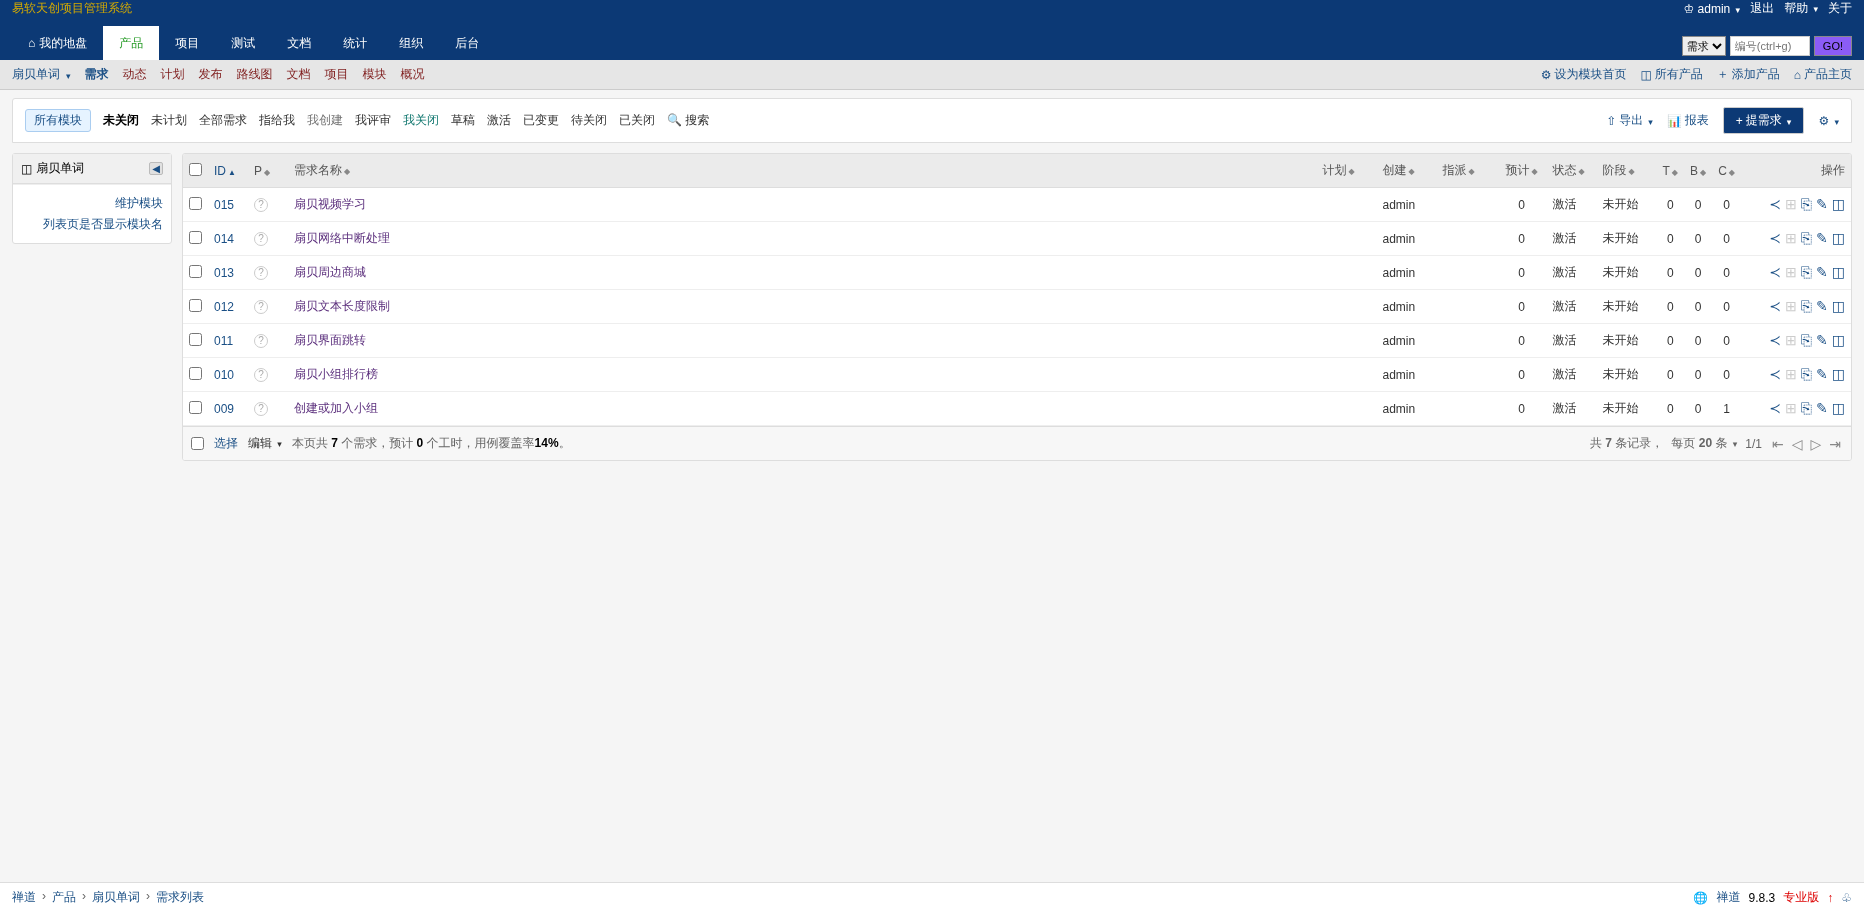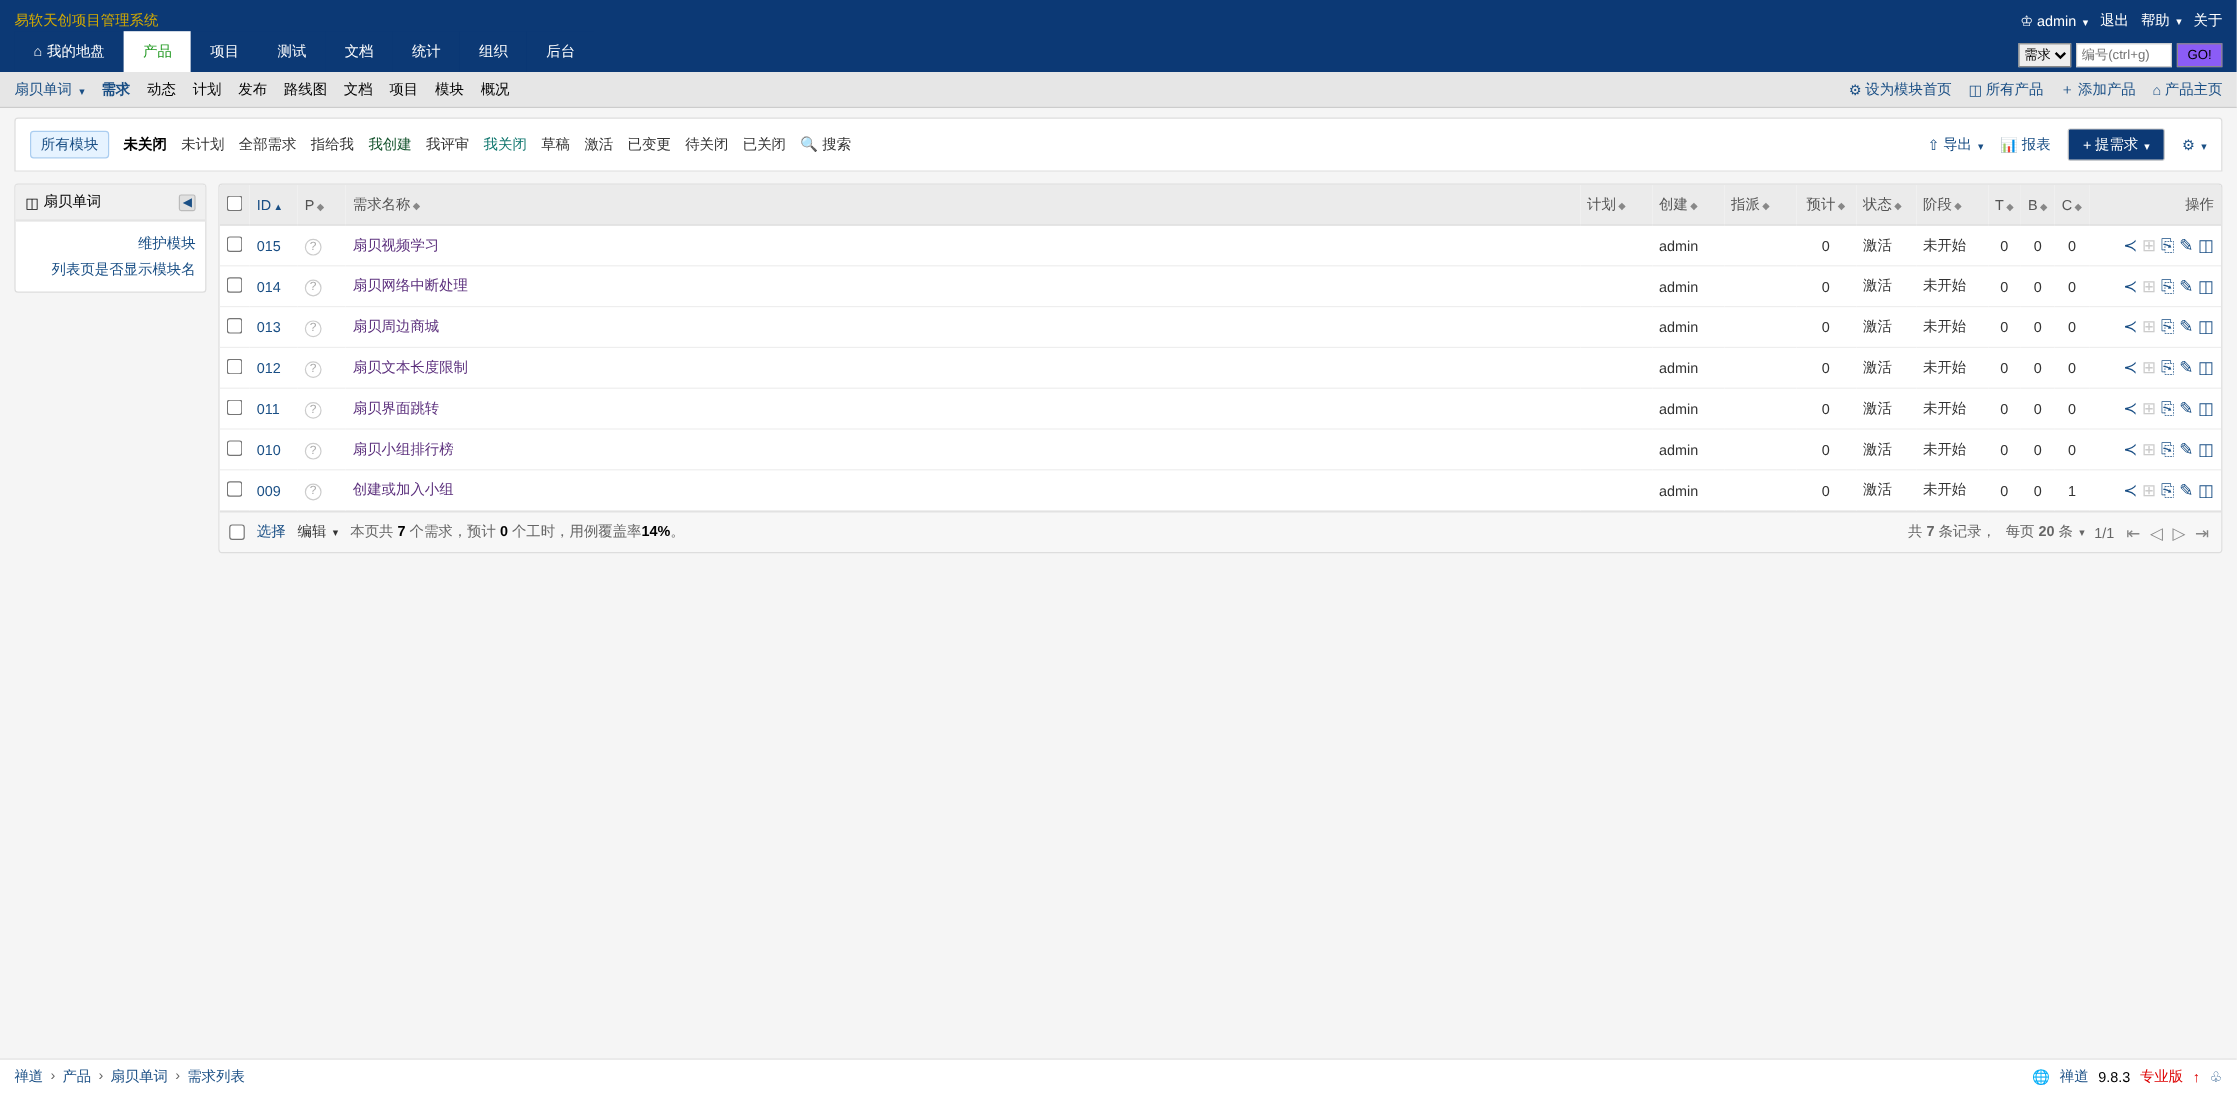"易软天创项目管理系统" .header-top { align-items: flex-end -> flex-start }
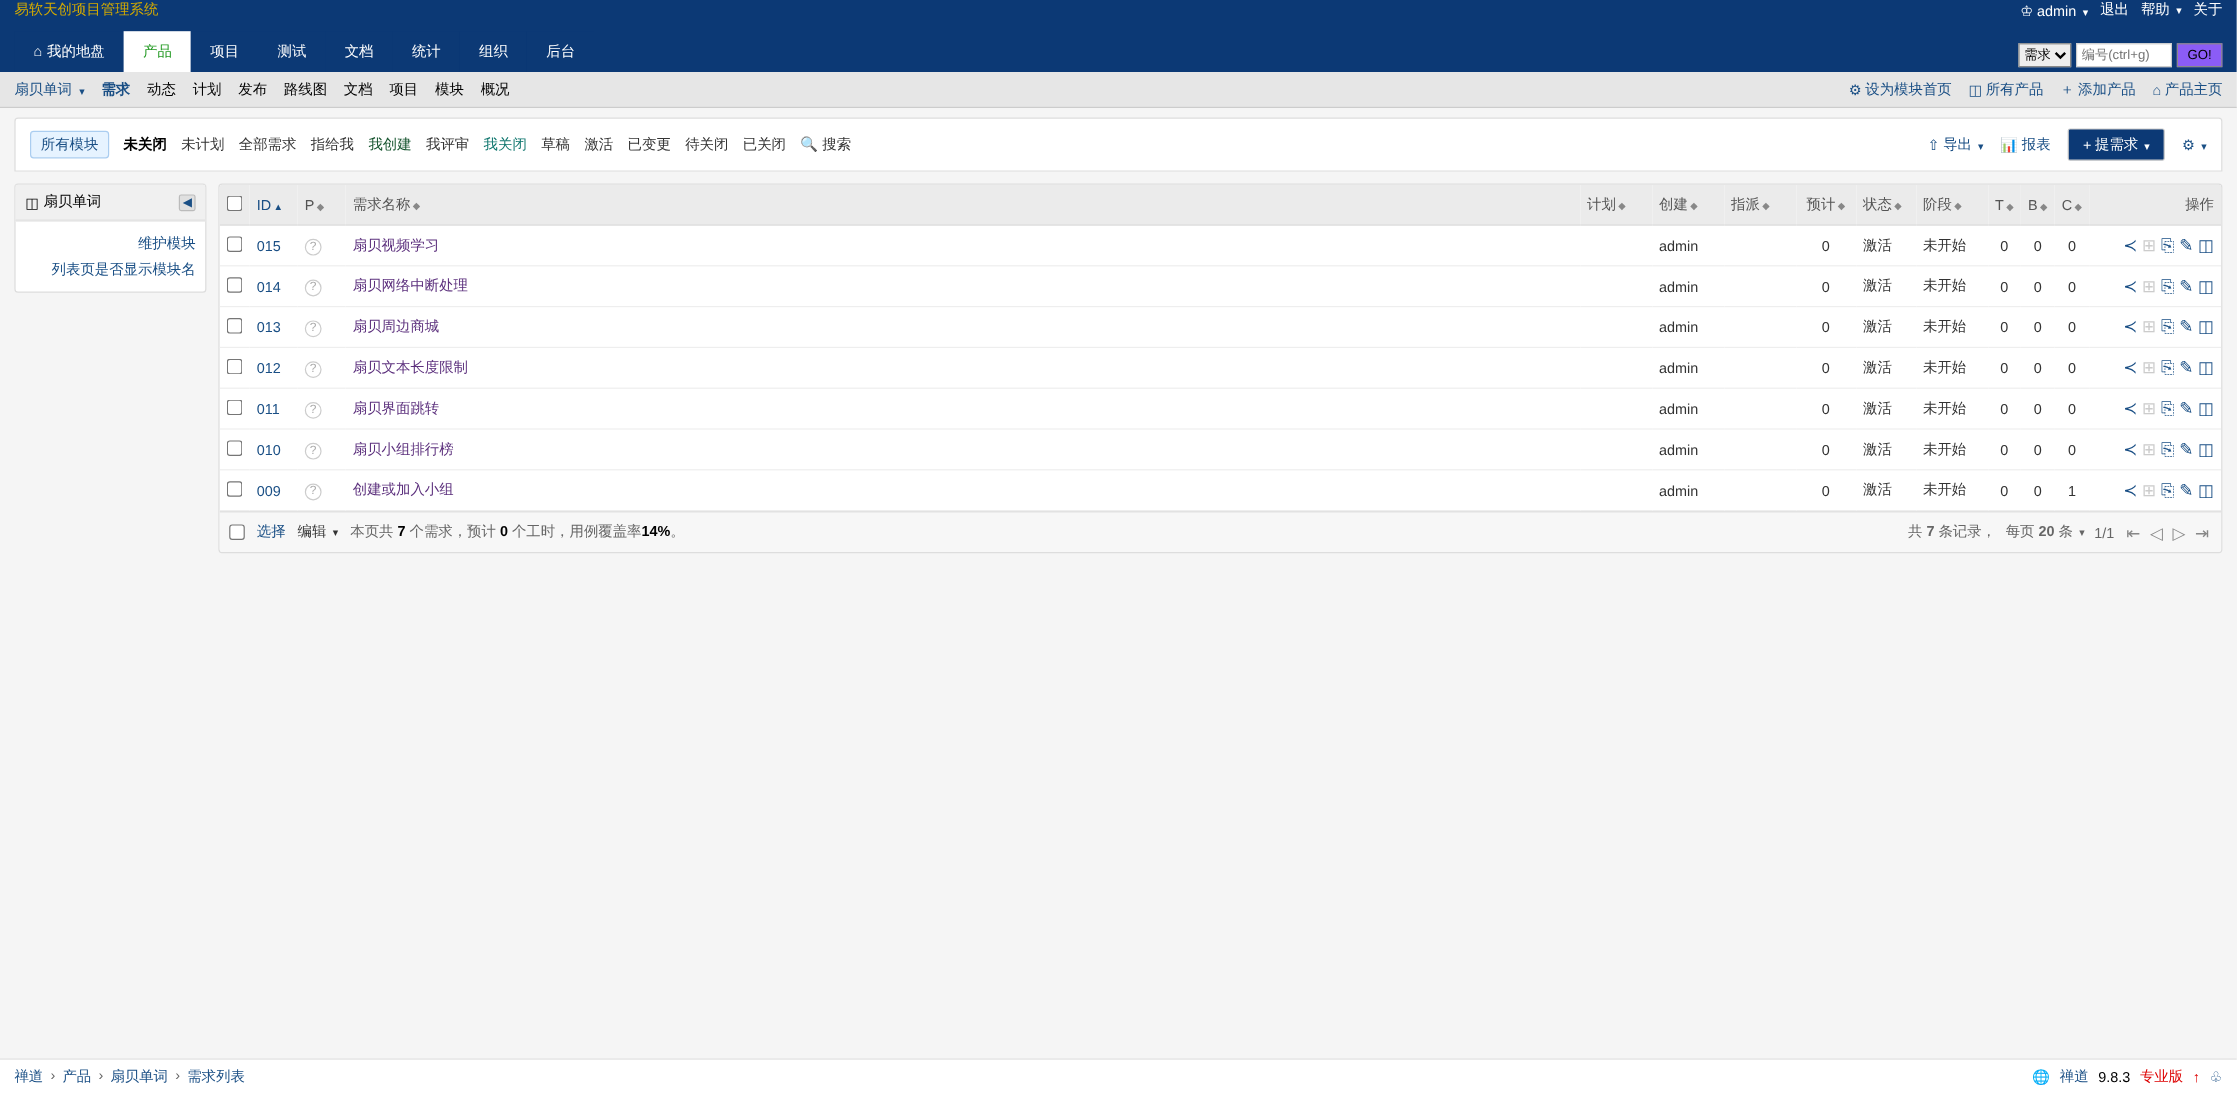"动态" .sub-nav-left a { color: #000000 -> #7f1d1d }
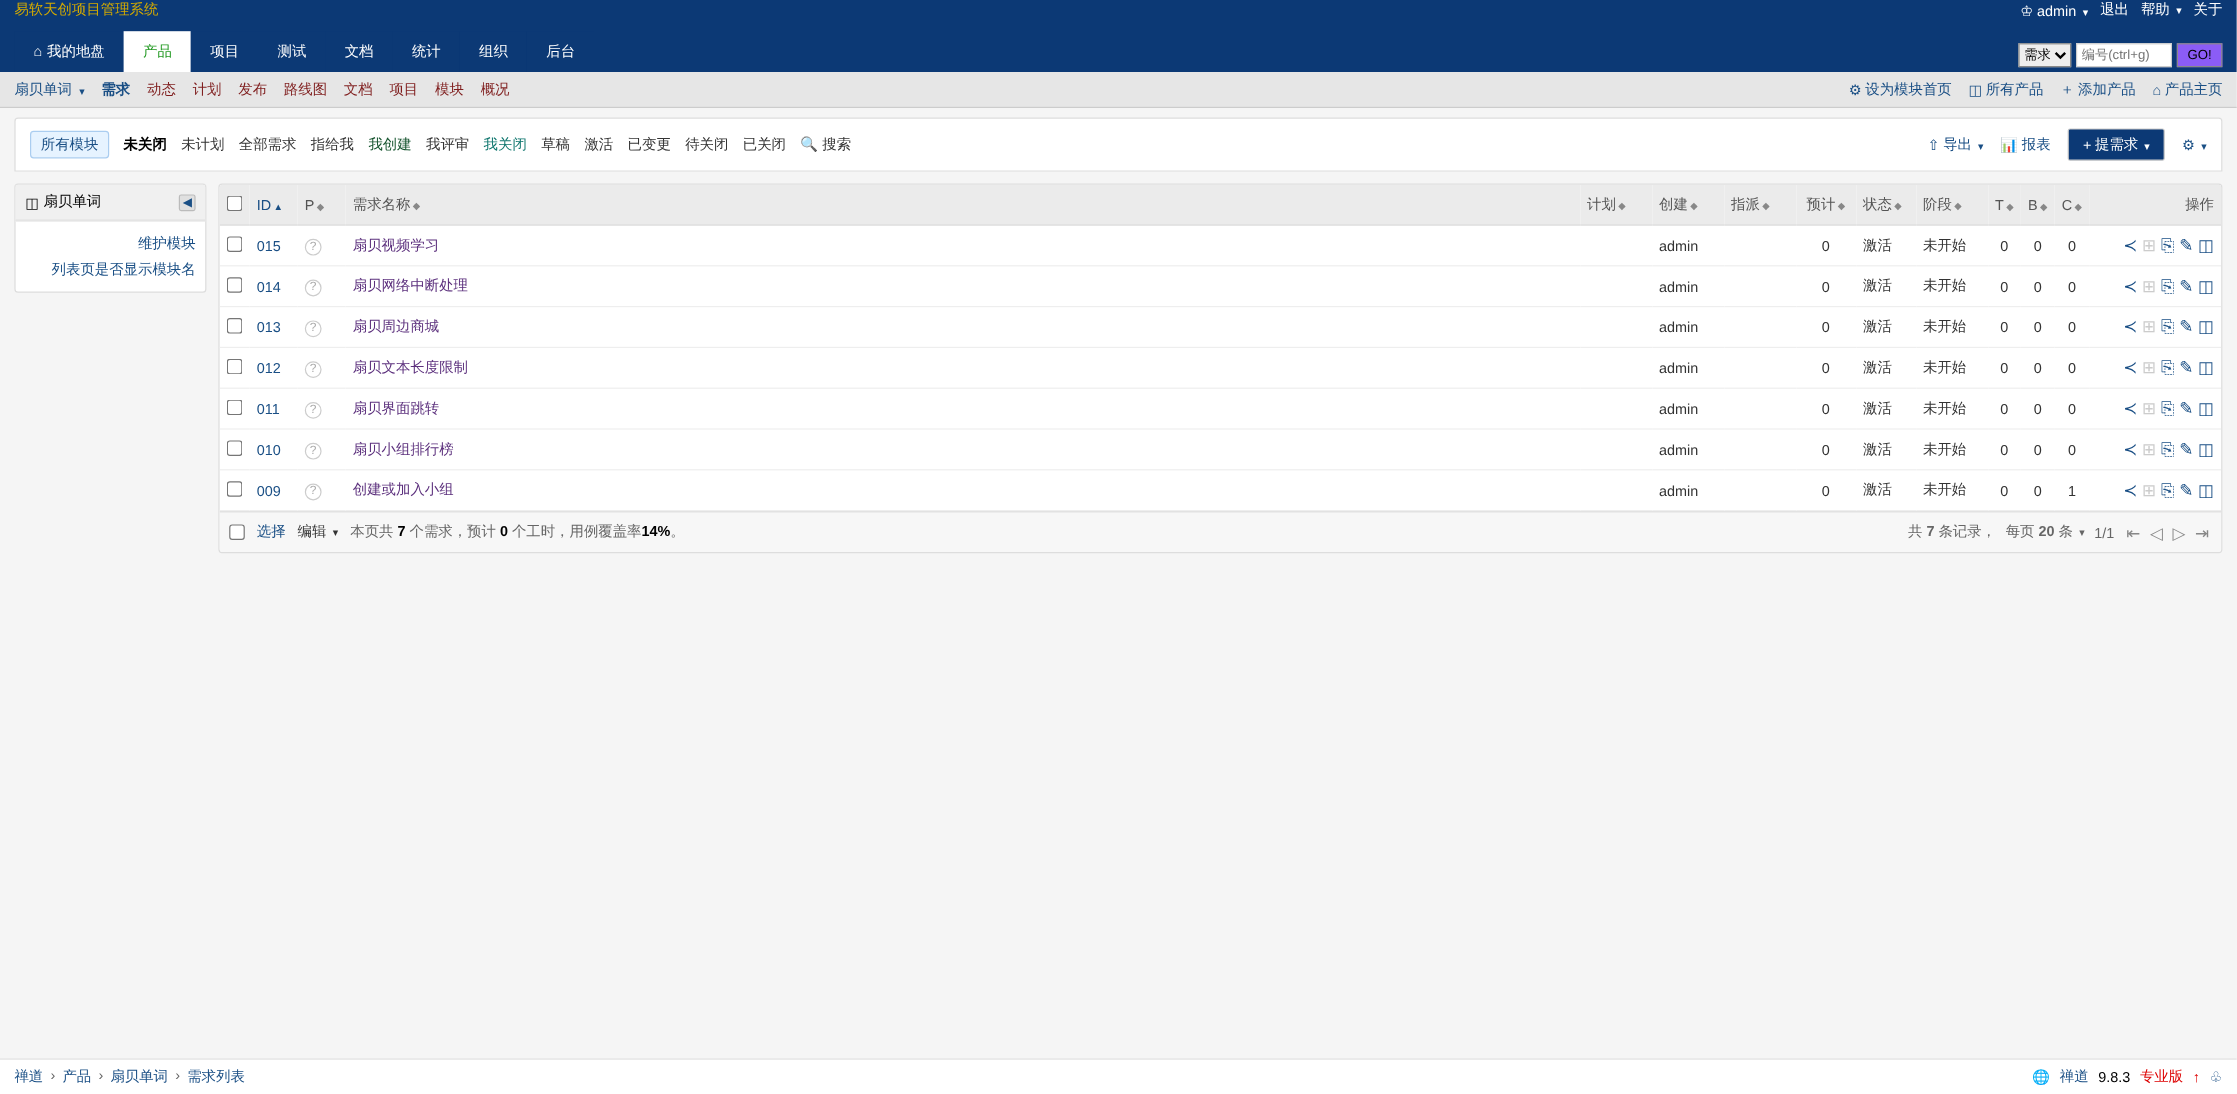"我创建" a { color: #14532d -> #737373 }
